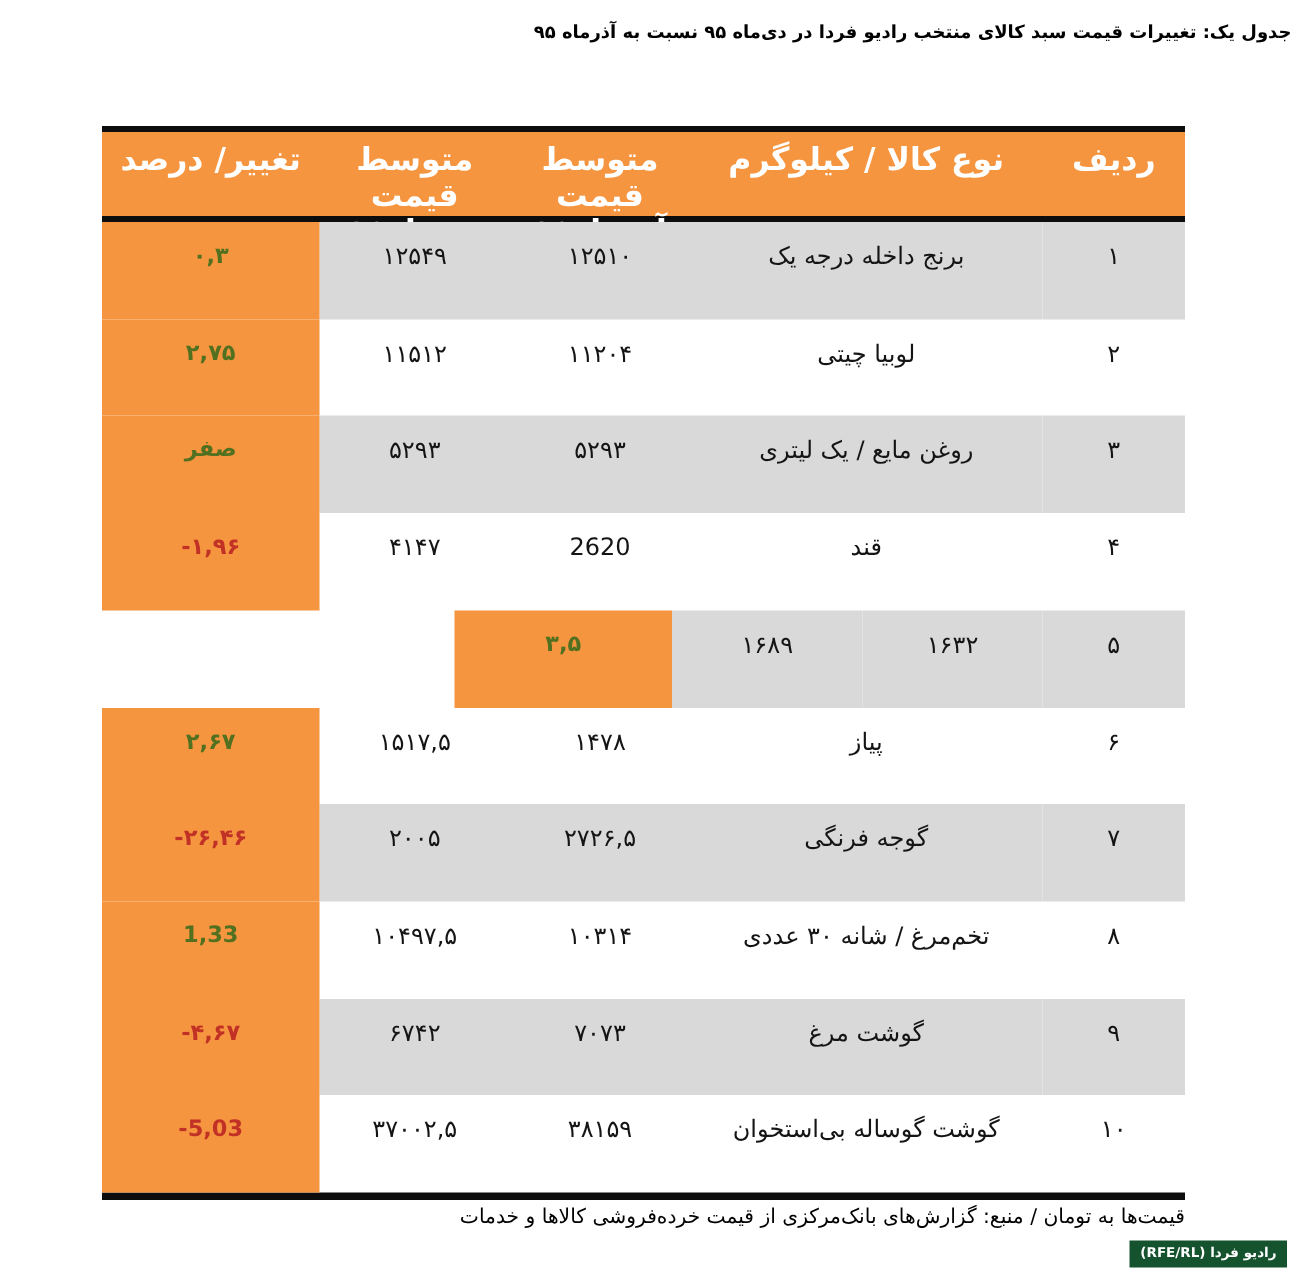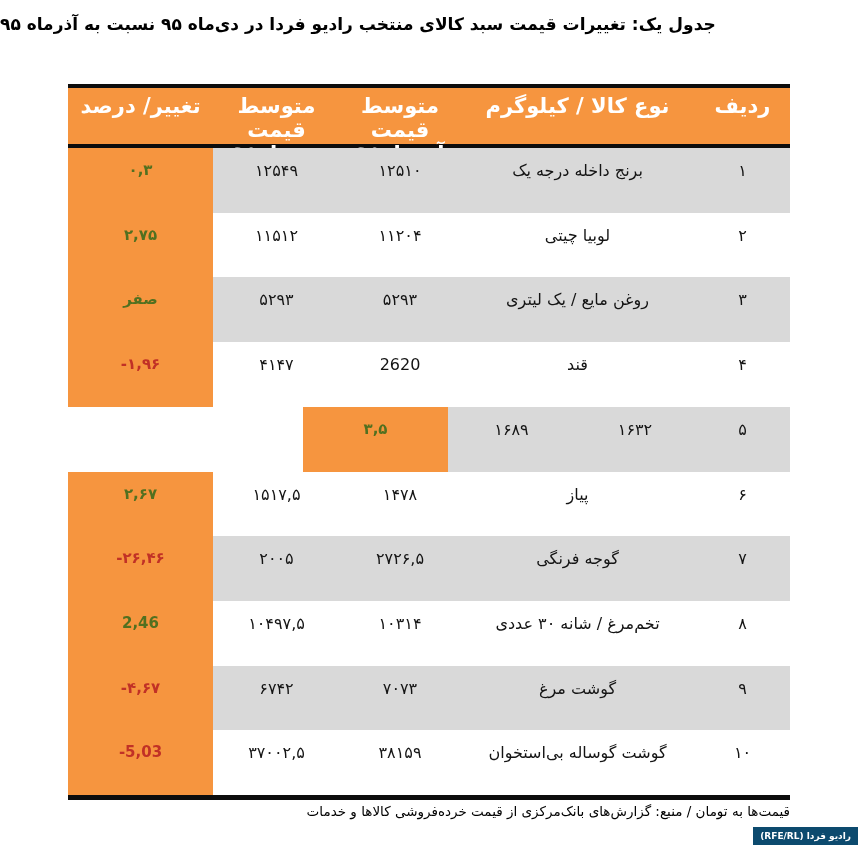"جدول یک: تغییرات قیمت سبد" .page-title { font-size: 17px -> 12px; text-align: left -> right }
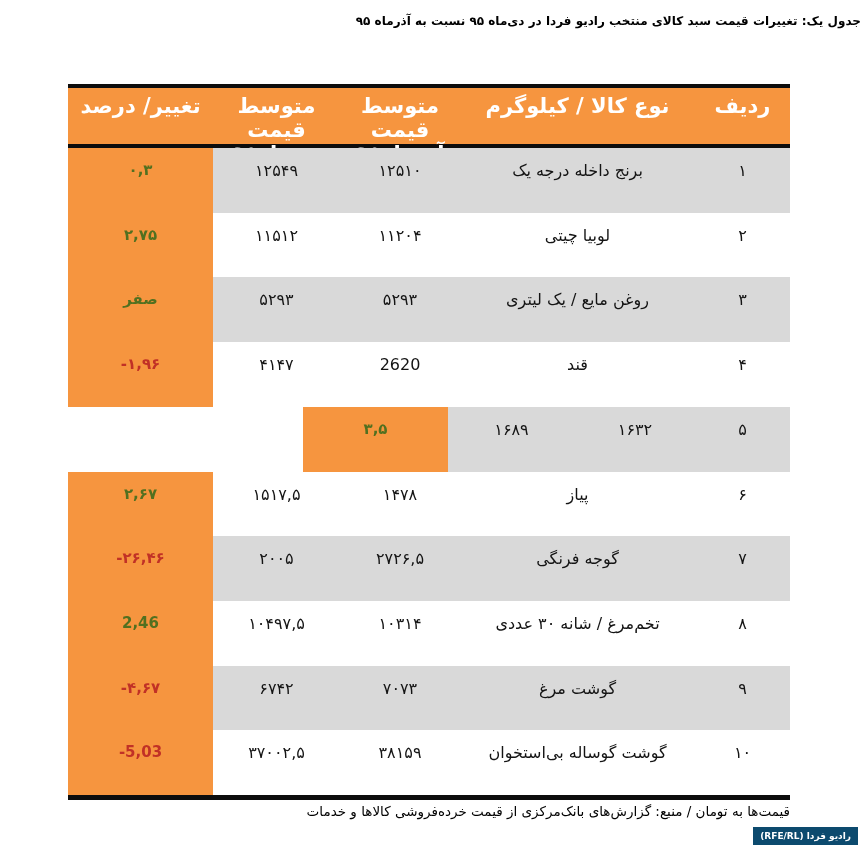"2,46" div.cell { text: 2,46 -> 1,33 }
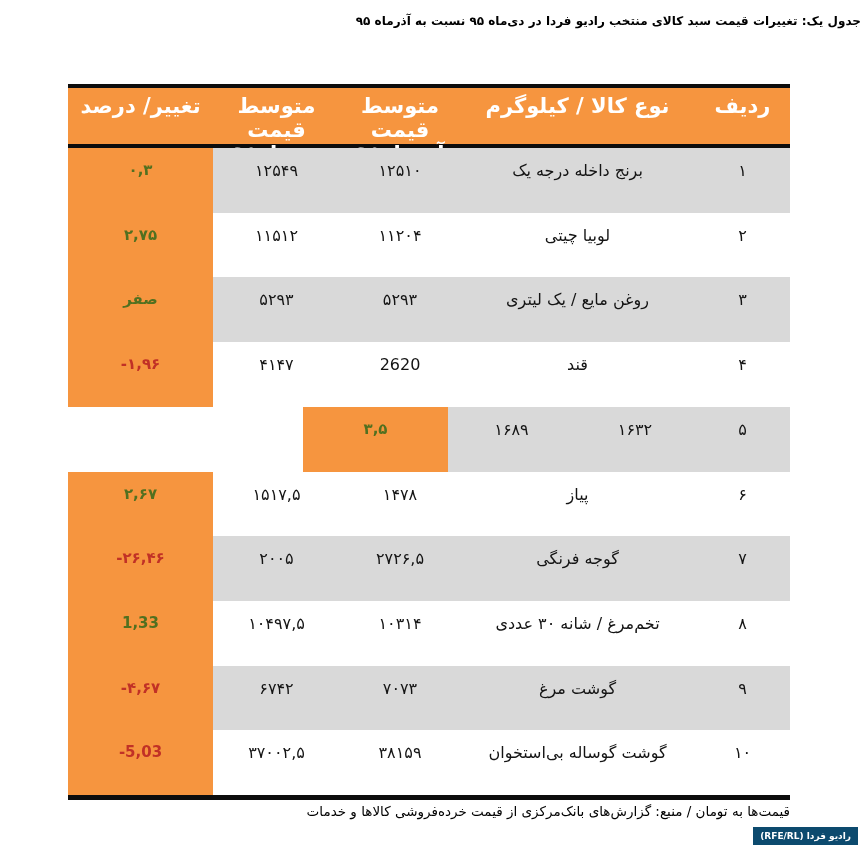"رادیو فردا (RFE/RL)" .brand-badge { background: #0c4a6e -> #14532d }
